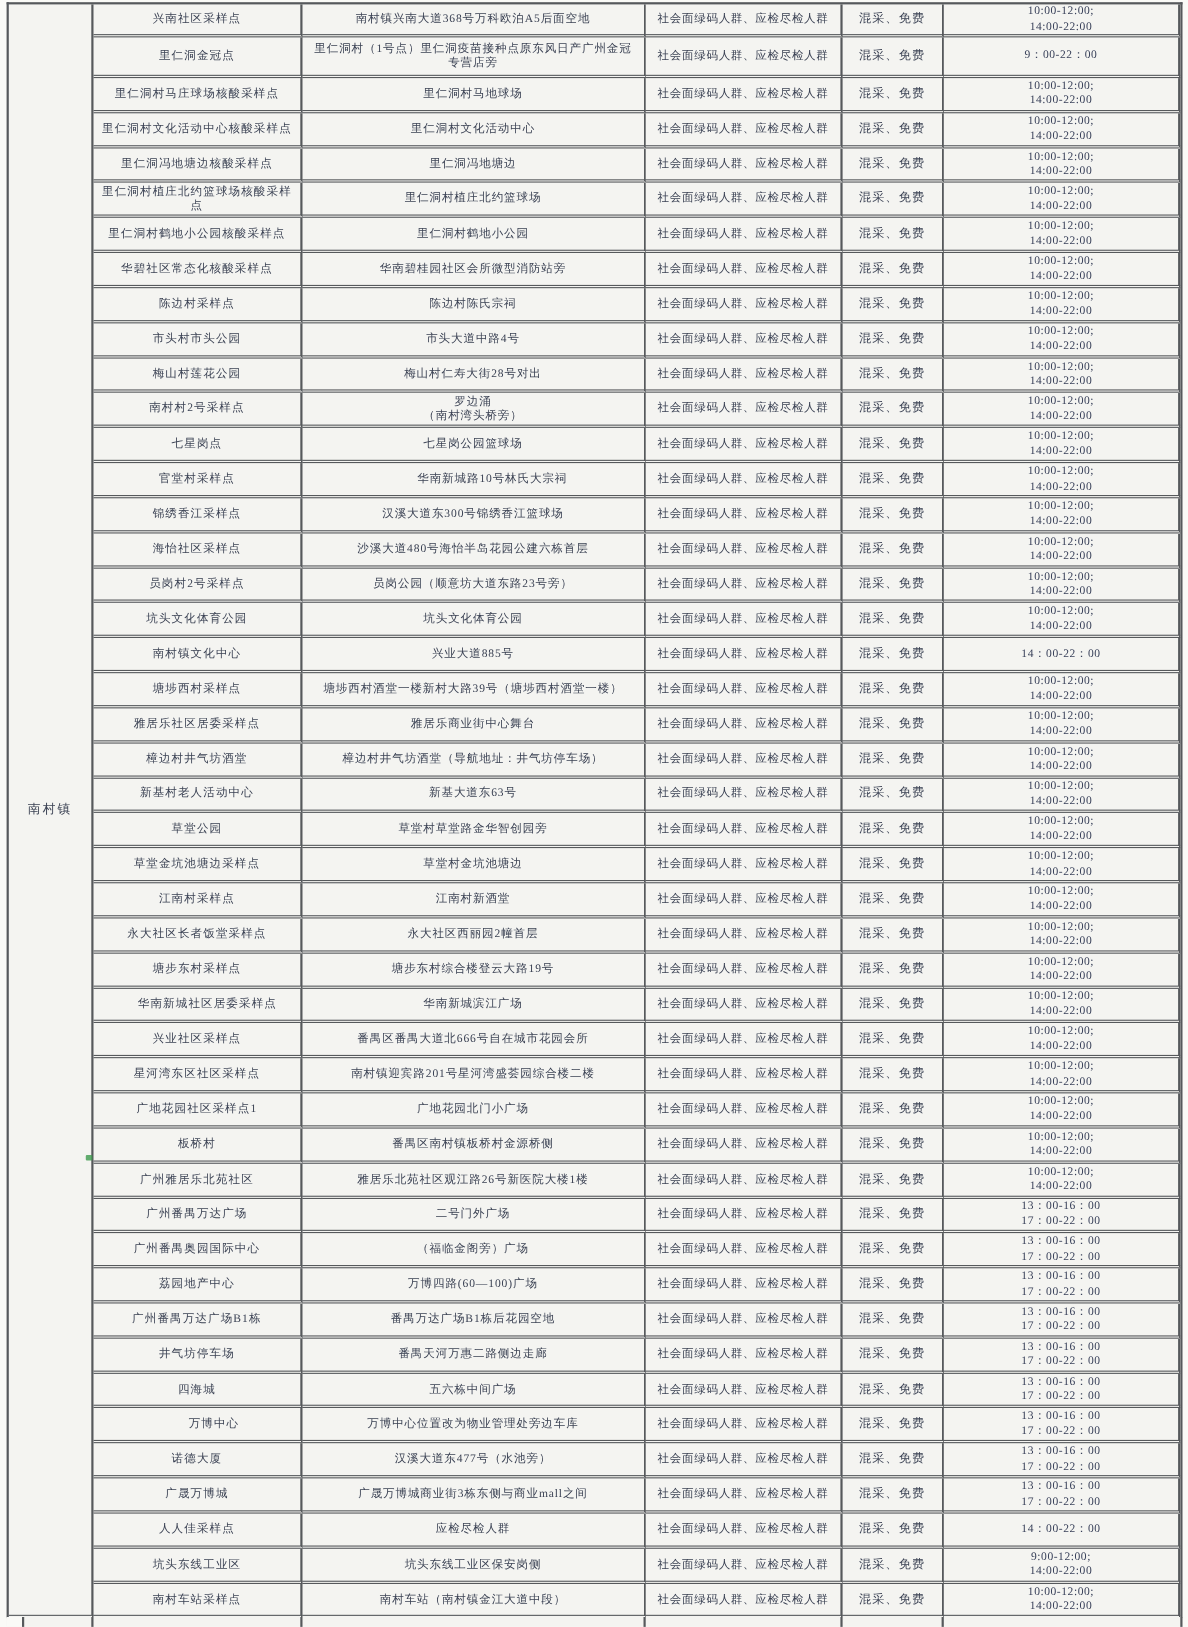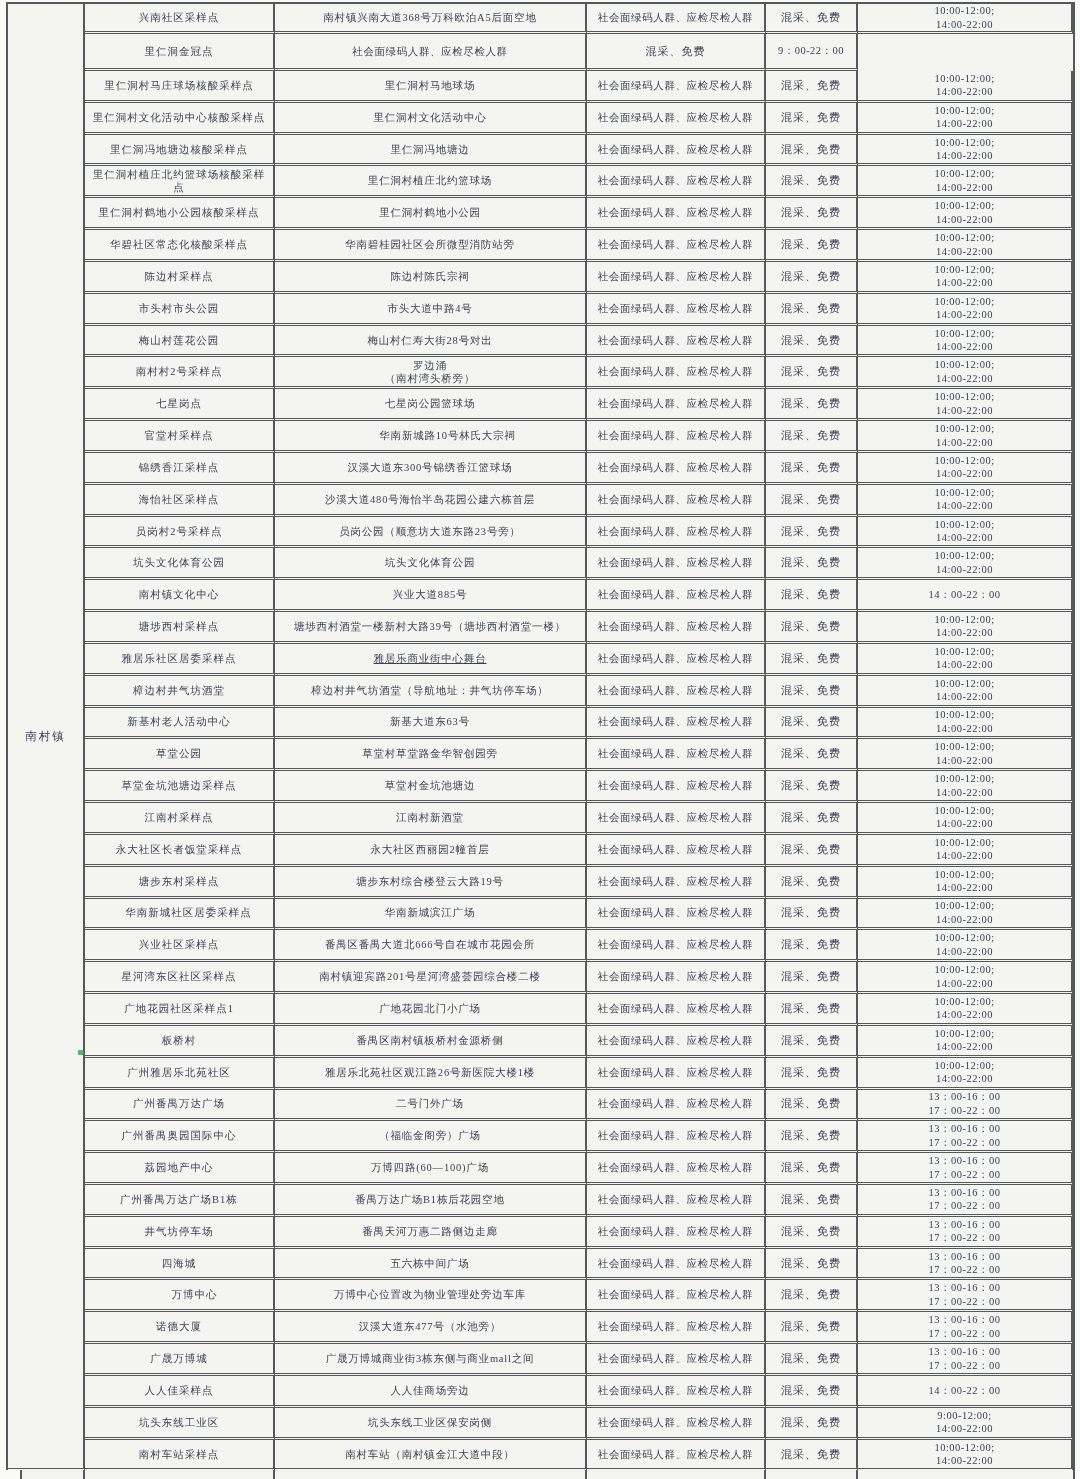"里仁洞村（1号点）里仁洞疫苗接种点原东风日产广州金冠专营店旁" div.cell { html: none -> <div>里仁洞村（1号点）里仁洞疫苗接种点原东风日产广州金冠专营店旁</div> }
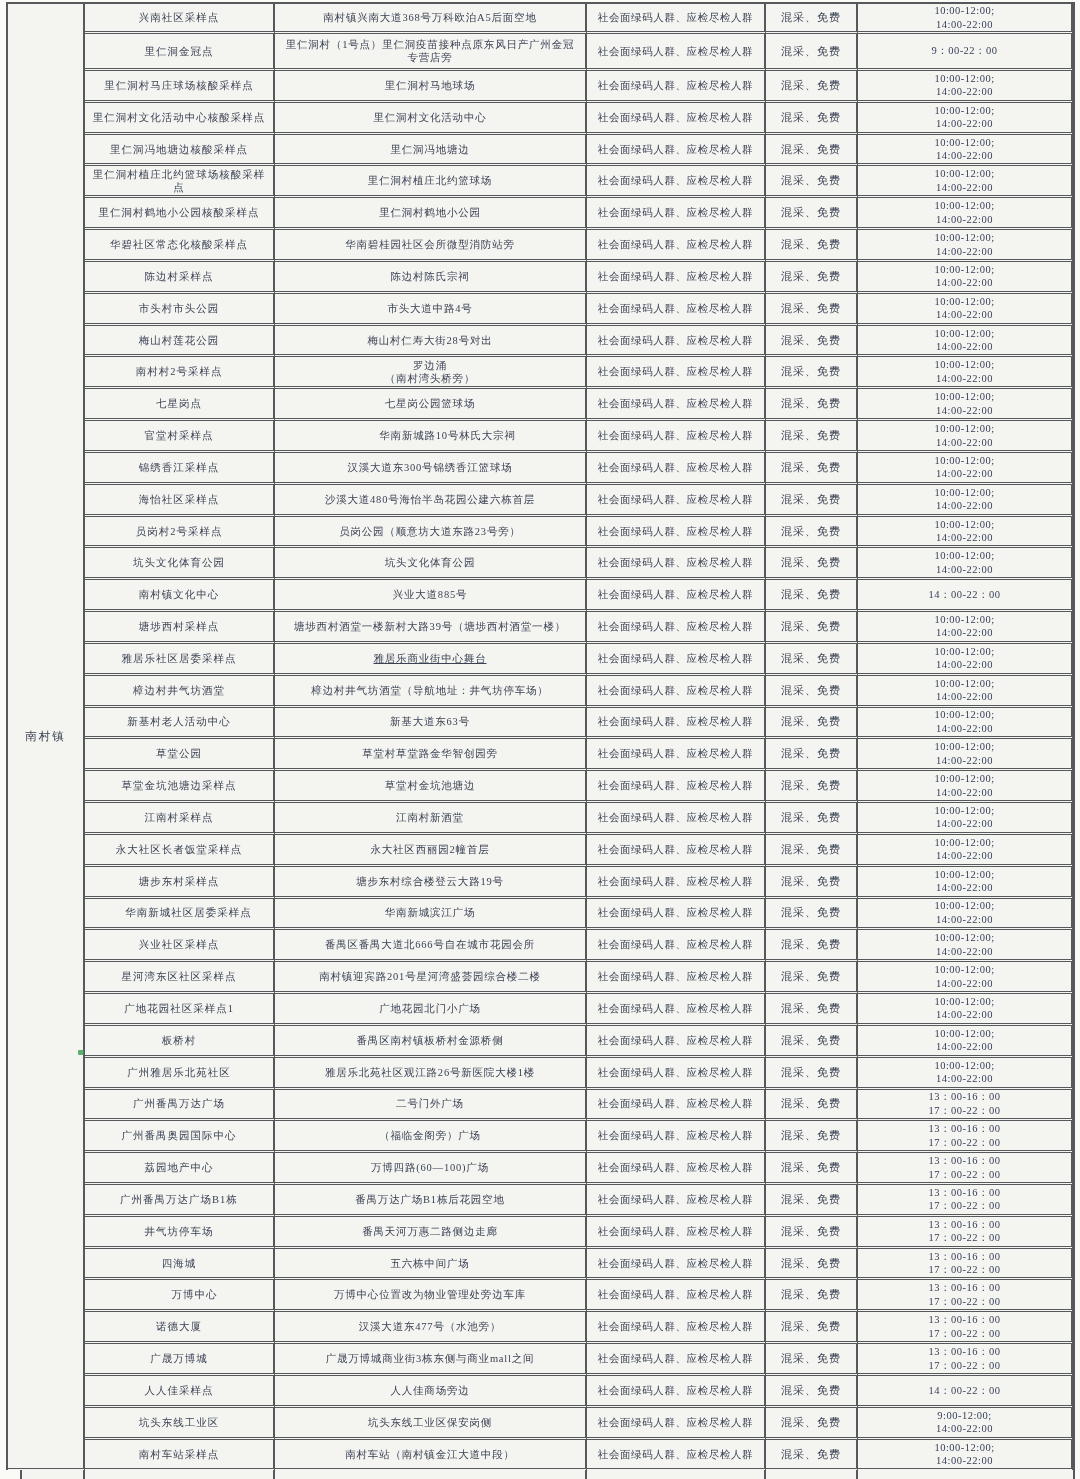"雅居乐商业街中心舞台" div.cell { text-decoration: underline -> none }
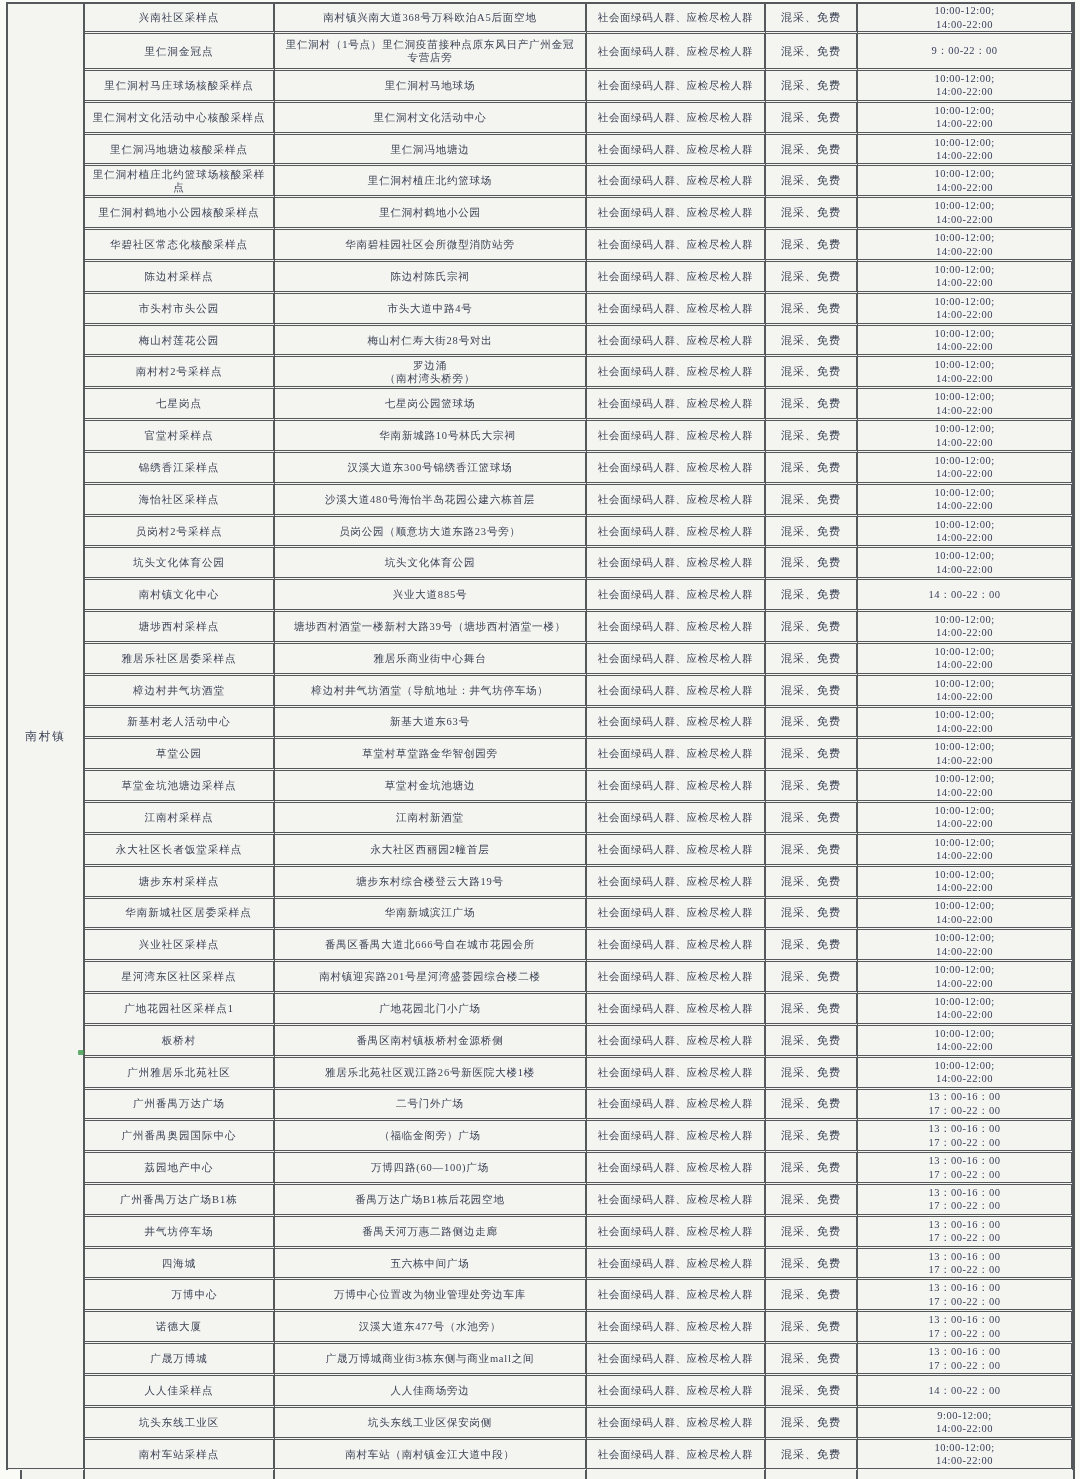"人人佳商场旁边" div.cell { text: 人人佳商场旁边 -> 应检尽检人群 }
